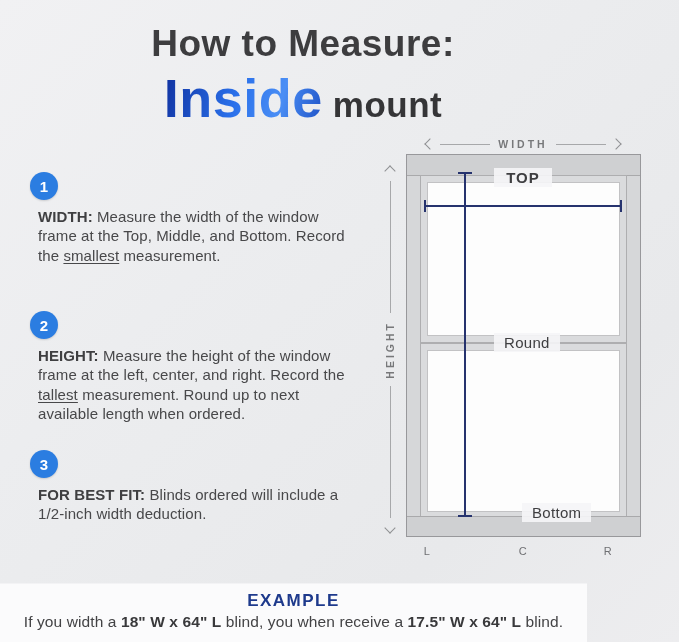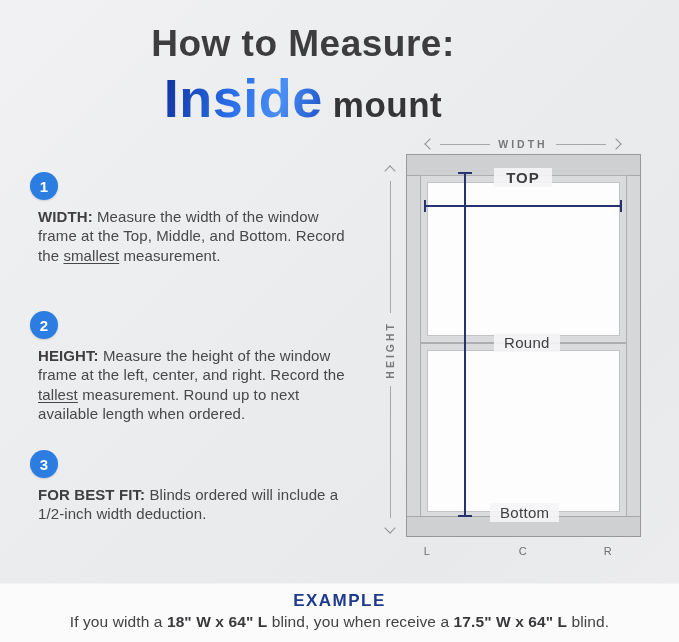"Bottom" .chip-bottom { left: 490px -> 522px }
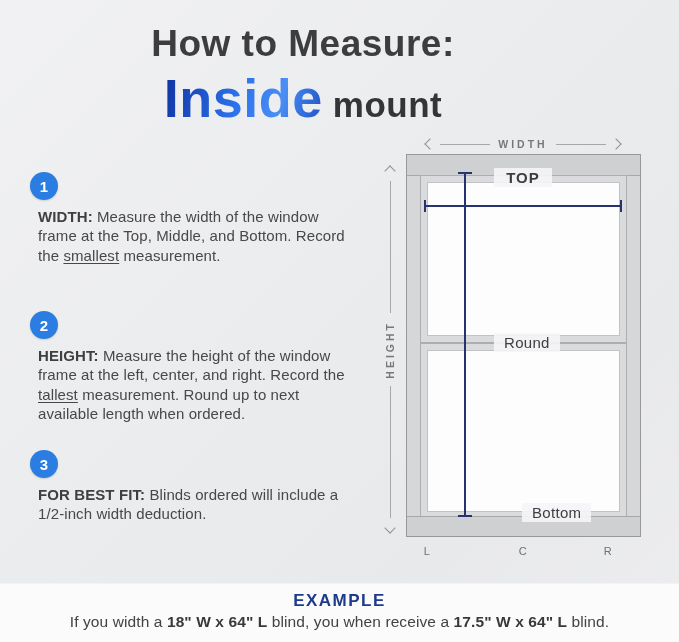"EXAMPLE" .example-strip { width: 679px -> 587px }
